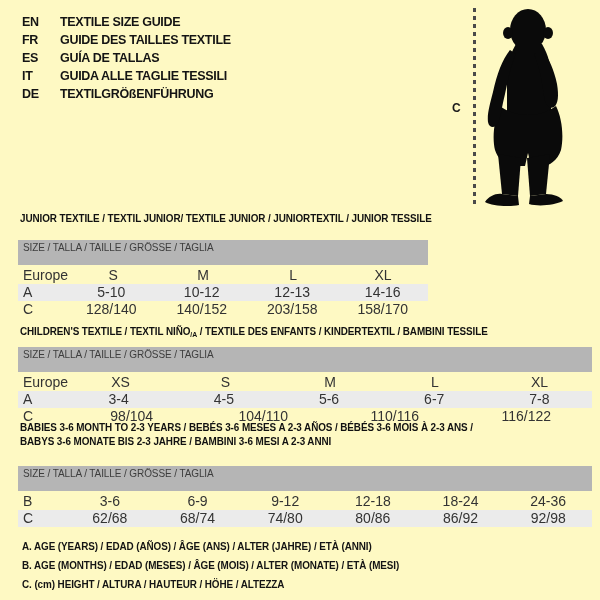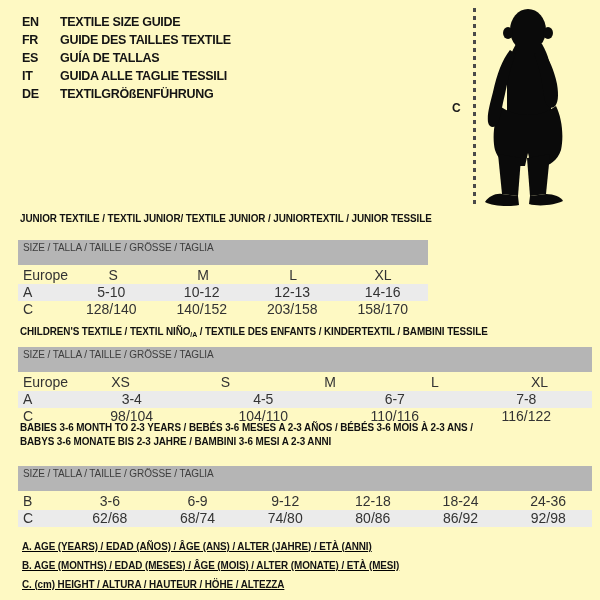"5-6" span.tcell { html: none -> <span>5-6</span> }
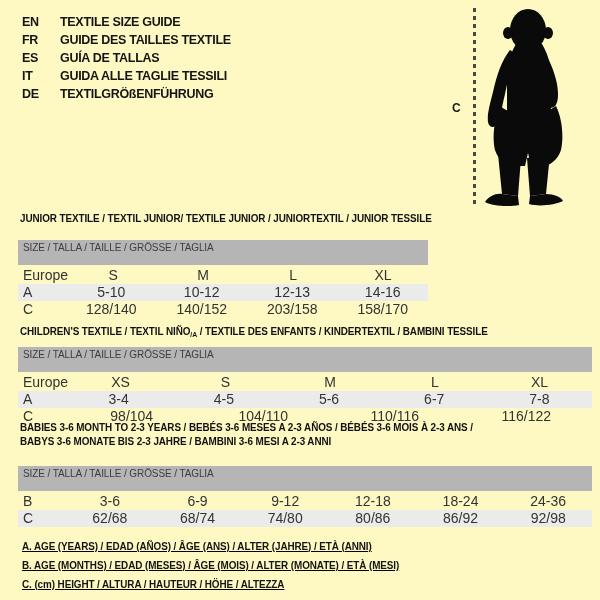"A. AGE (YEARS) / EDAD" .footnotes { text-decoration: underline -> none }
